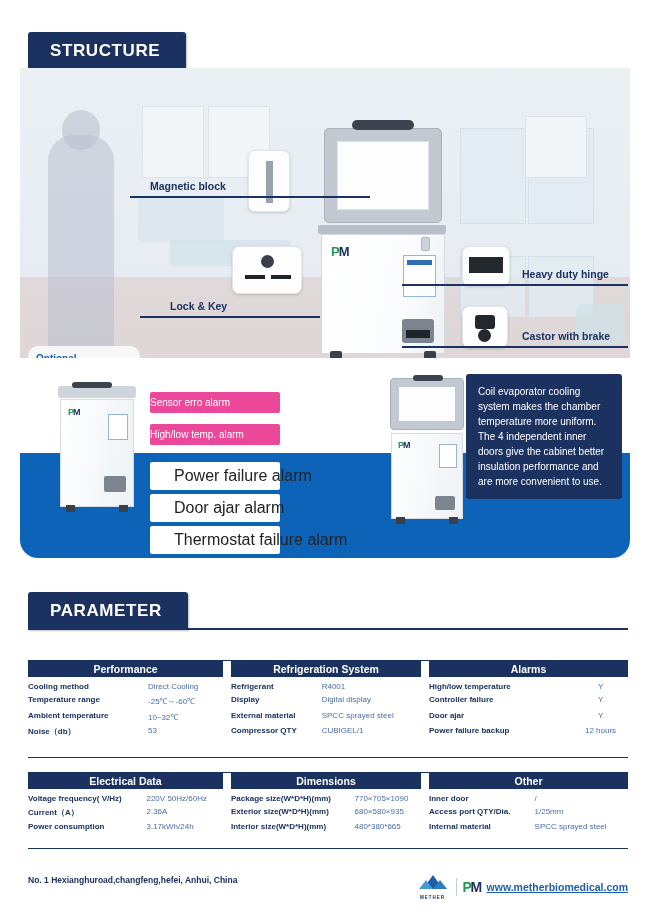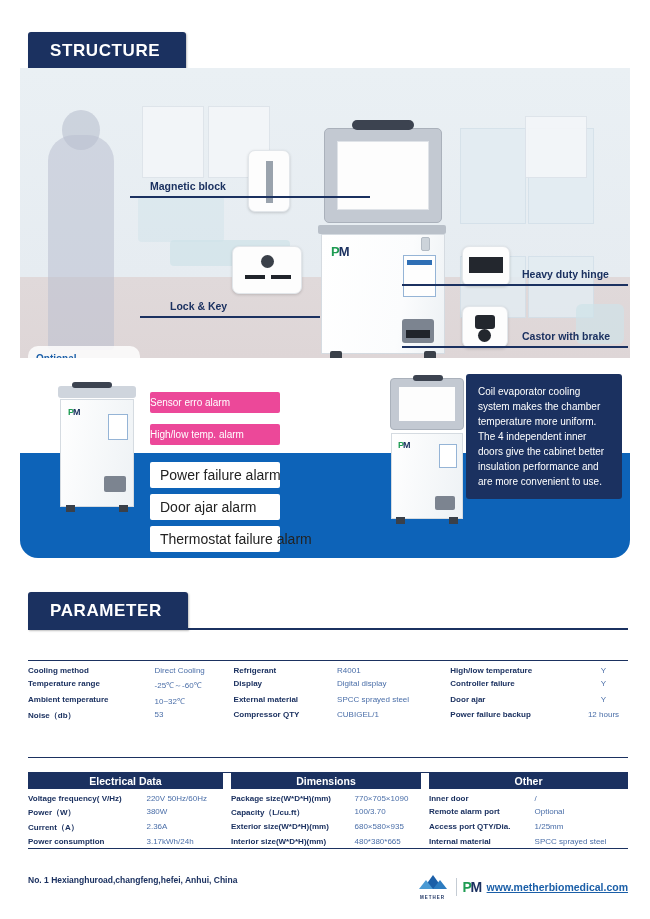"Power failure alarm" .alarm-chip-light { font-size: 14px -> 16px; padding: 5px 10px -> 5px 24px }
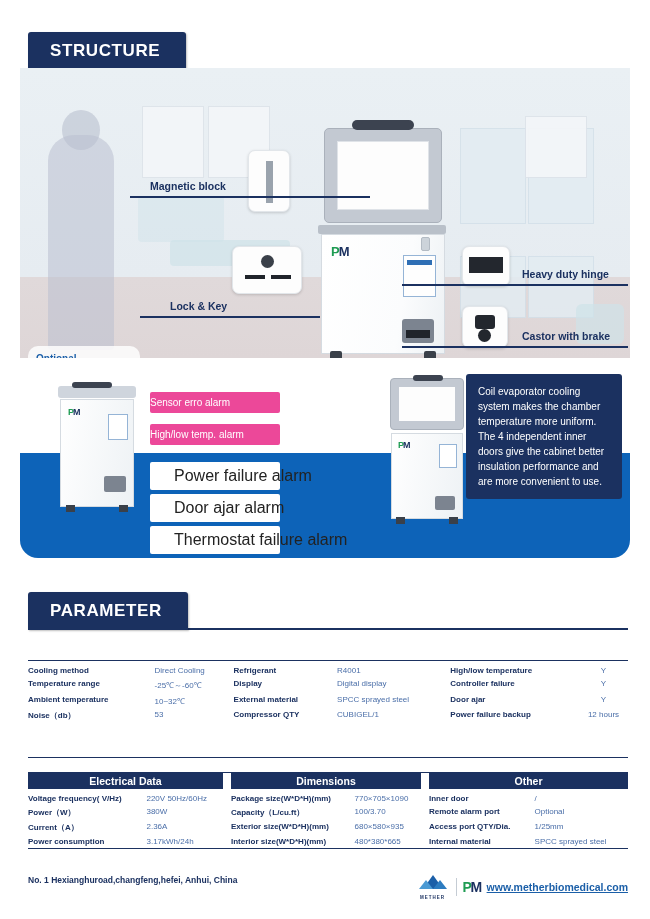"Performance" tr { html: none -> <tr> <td>Performance</td> <td></td> <td>Refrigeration System</td> <td></td> <td>Alarms</td> </tr> }
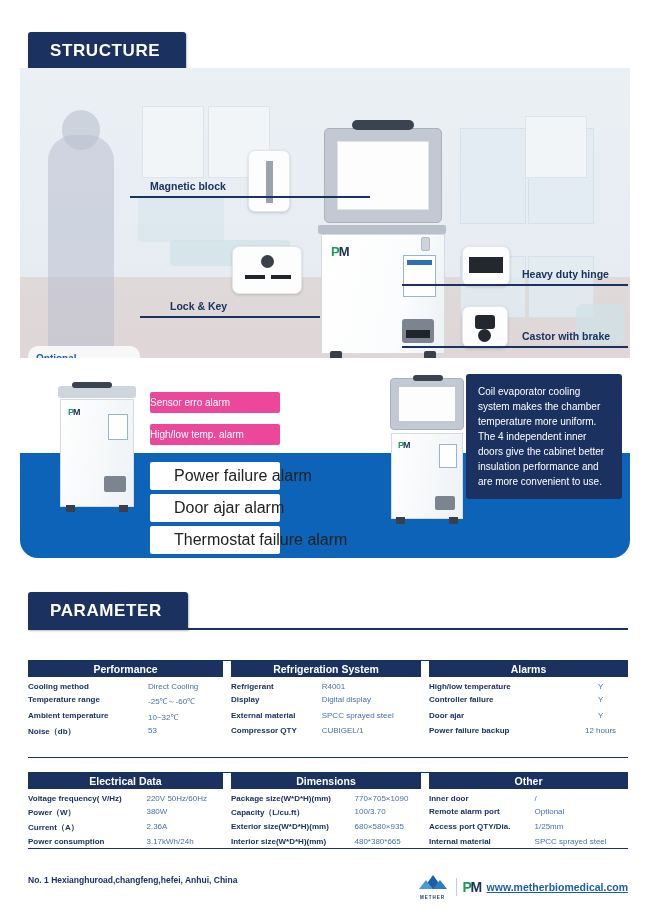"Power（W）" tr { html: <tr> <td>Power（W）</td> <td>380W</td> <td></td> <td>Capacity（L/cu.ft）</td> <td>100/3.70</td> <td></td> <td>Remote alarm port</td> <td>Optional</td> </tr> -> none }
